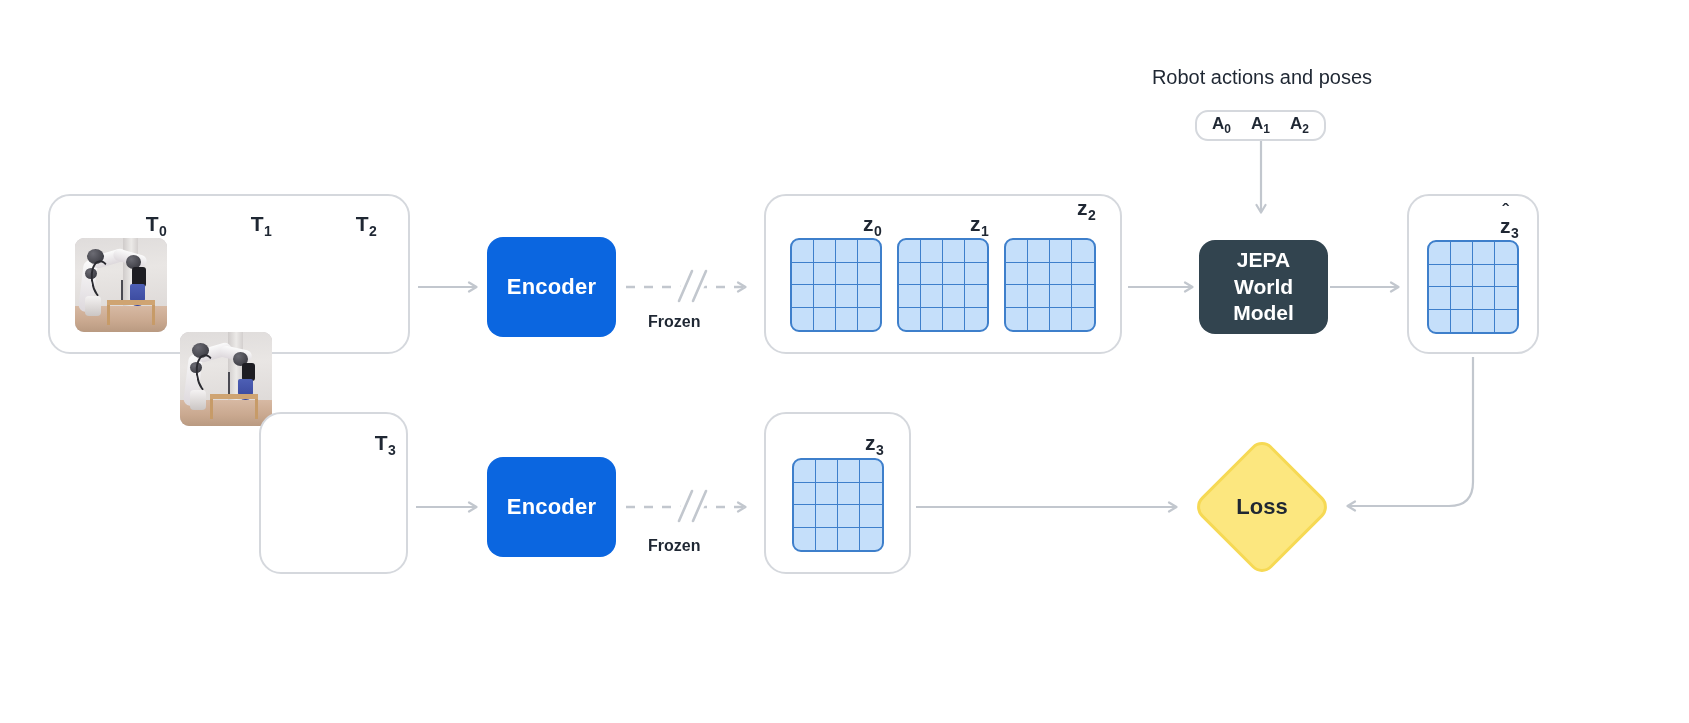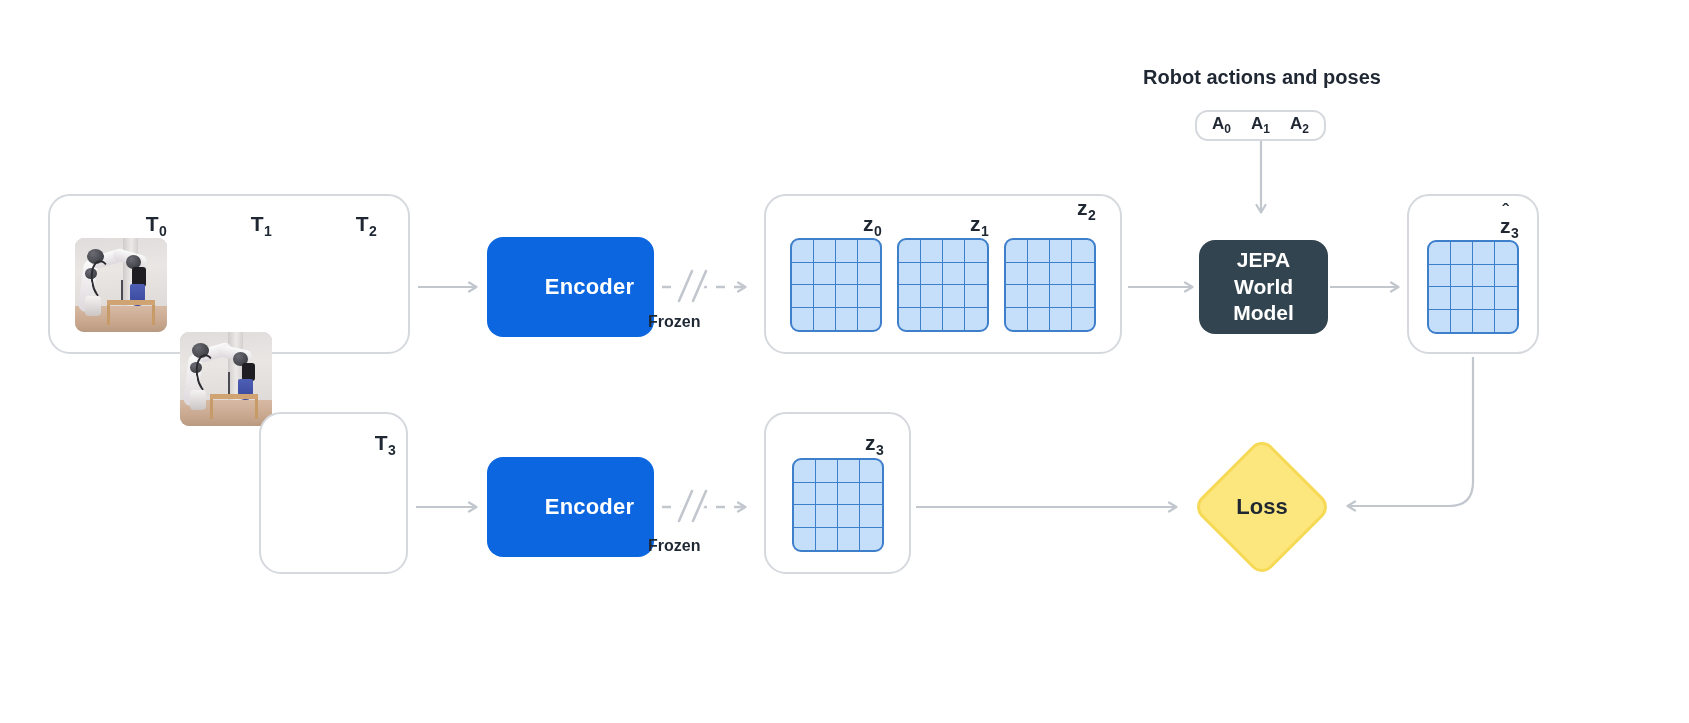"Robot actions and poses" .section-heading { font-weight: bold -> normal }
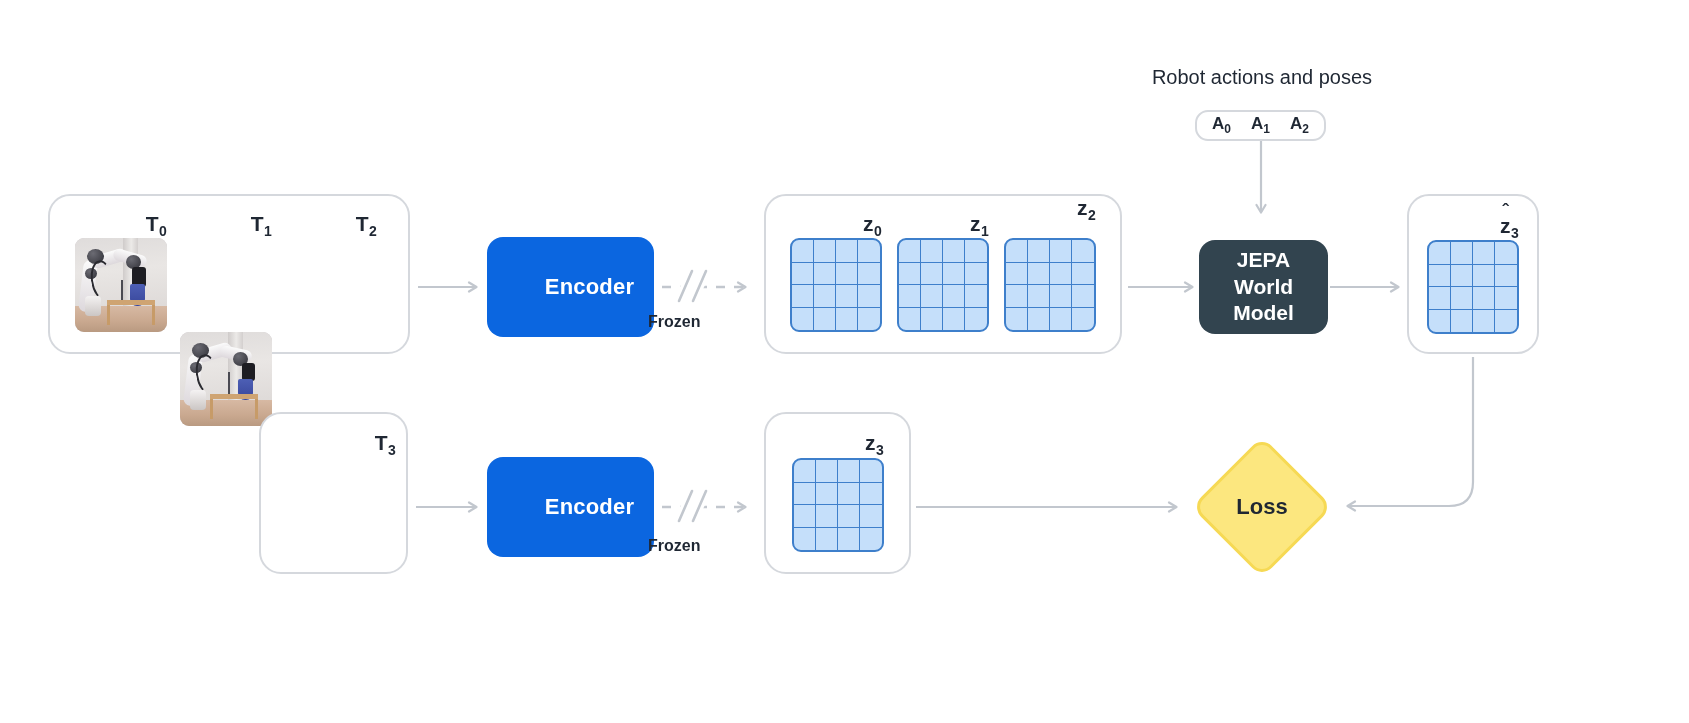"Encoder" .encoder { padding-left: 38px -> none }
